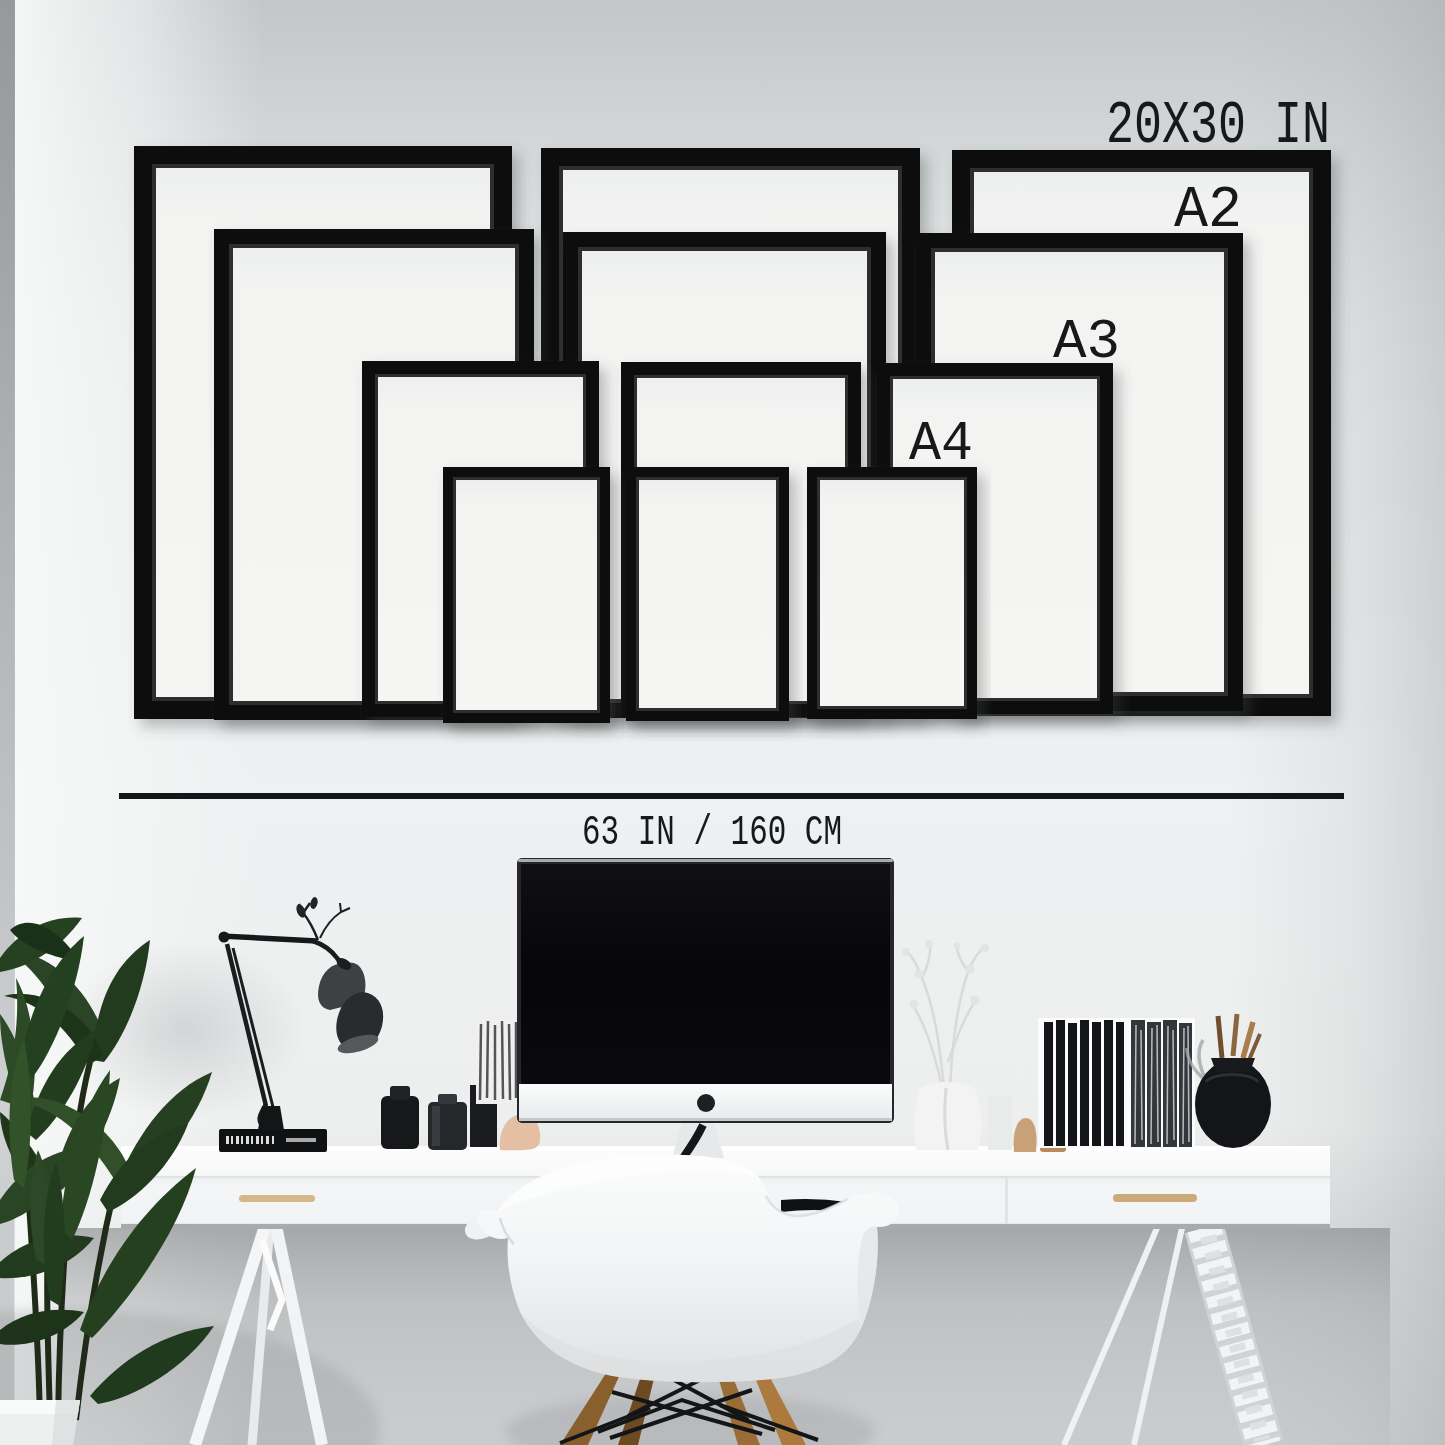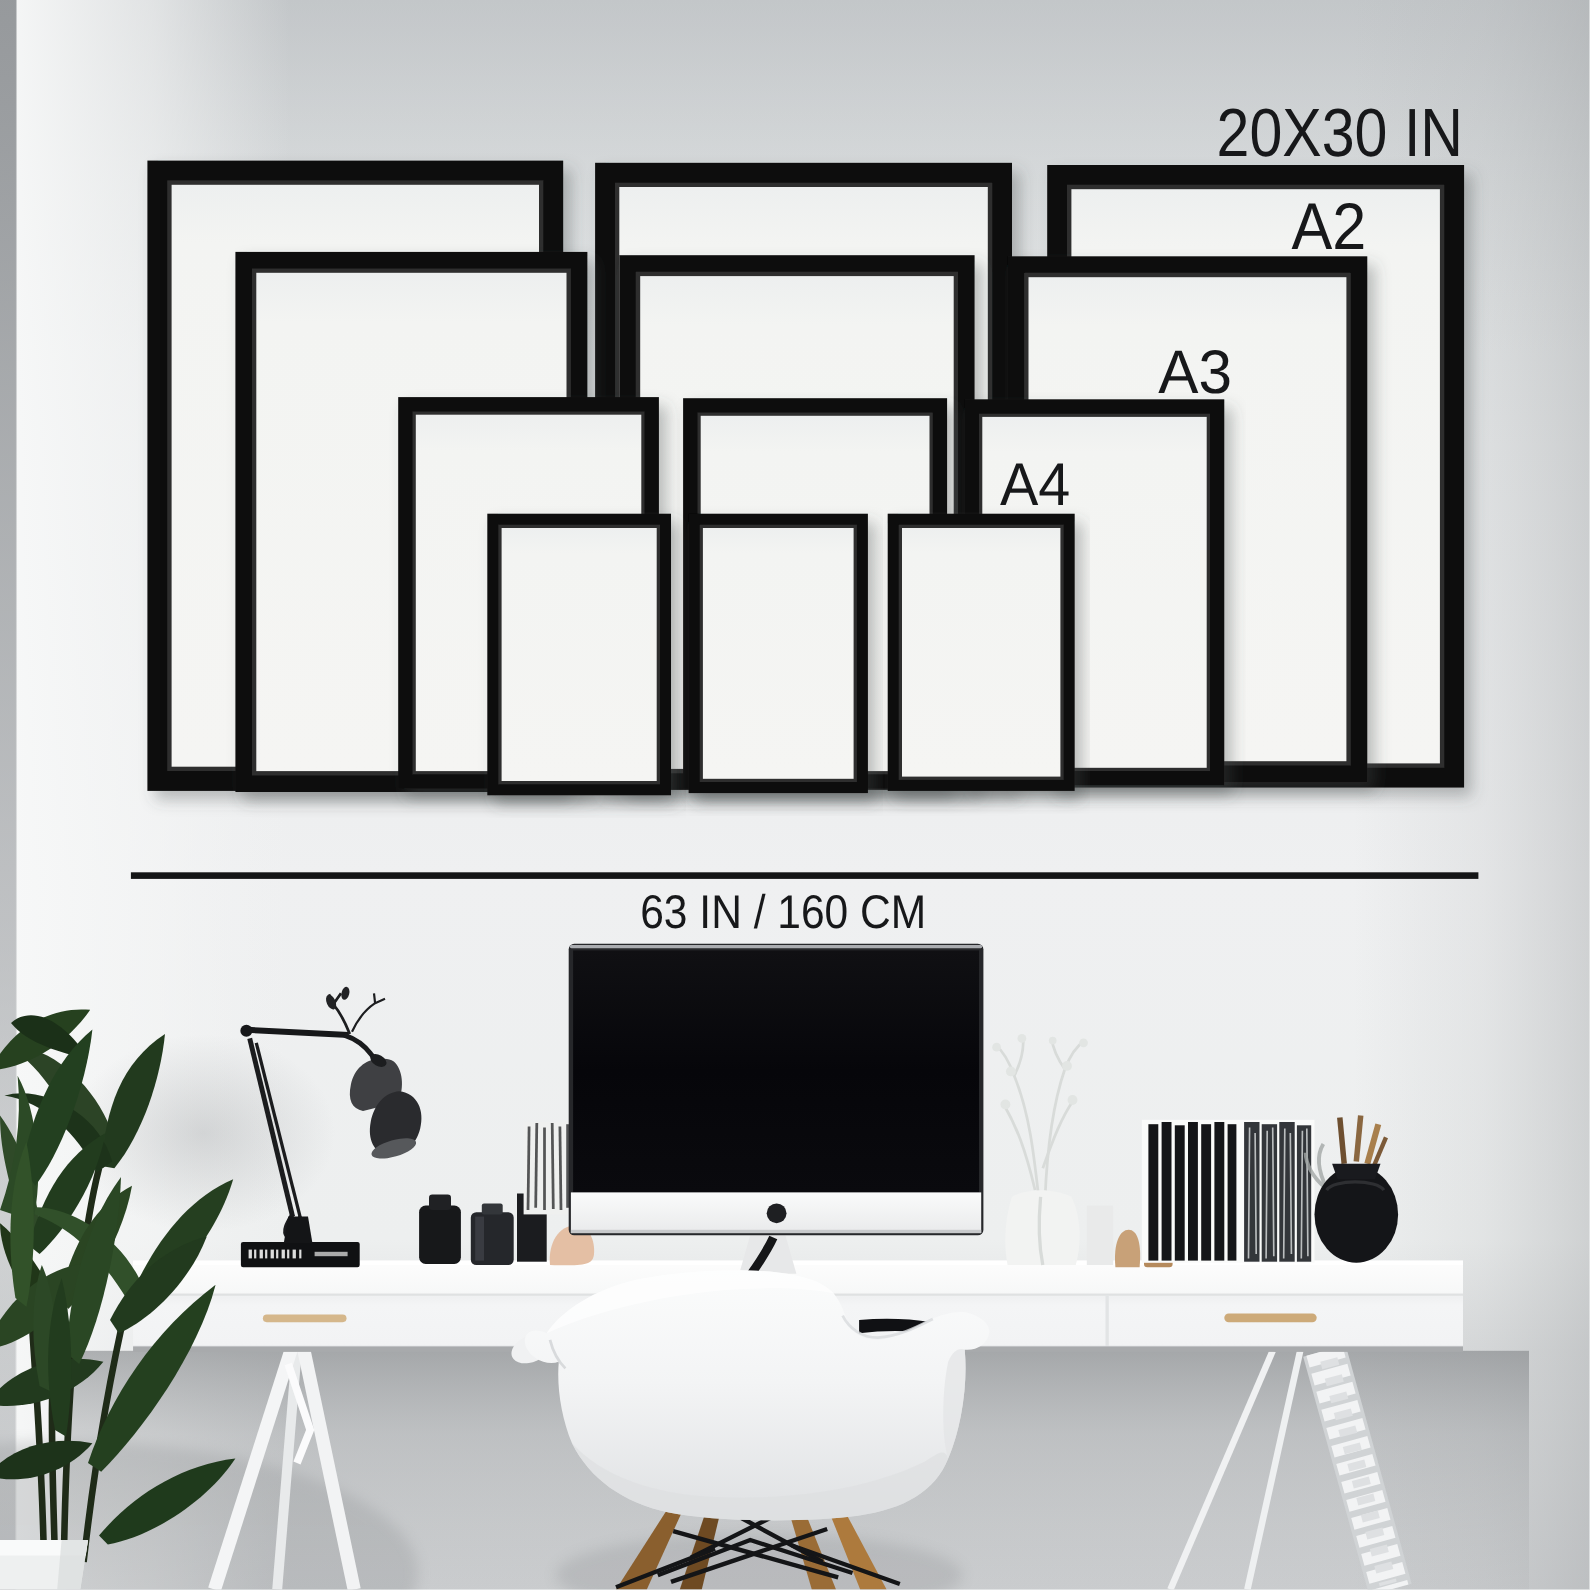"20X30 IN" #scene { font-family: Liberation Sans, sans-serif -> Liberation Mono, monospace }
